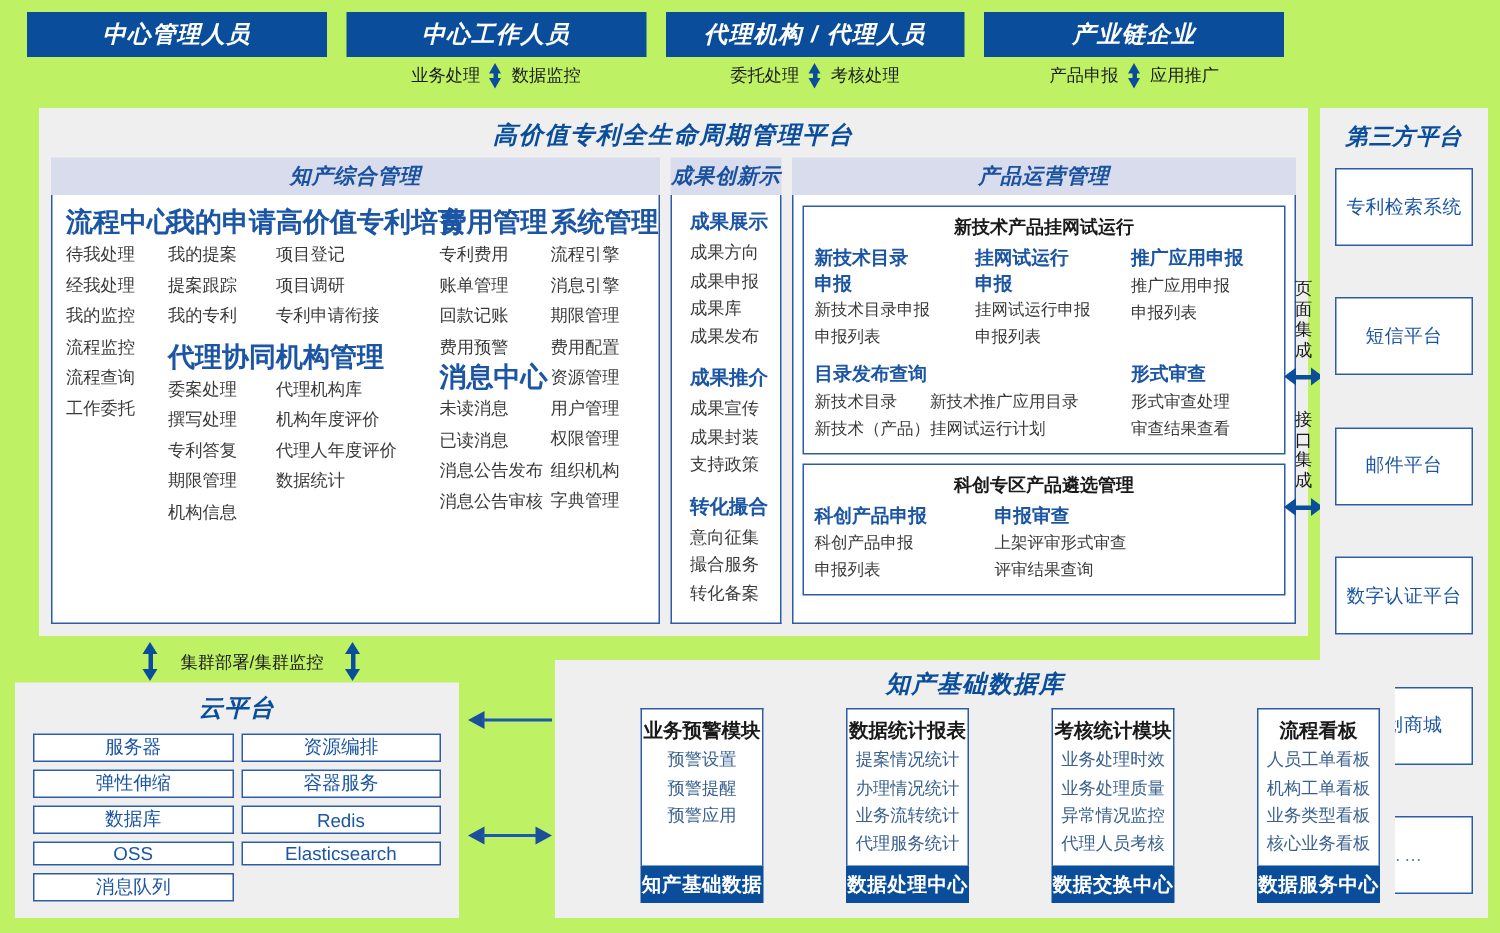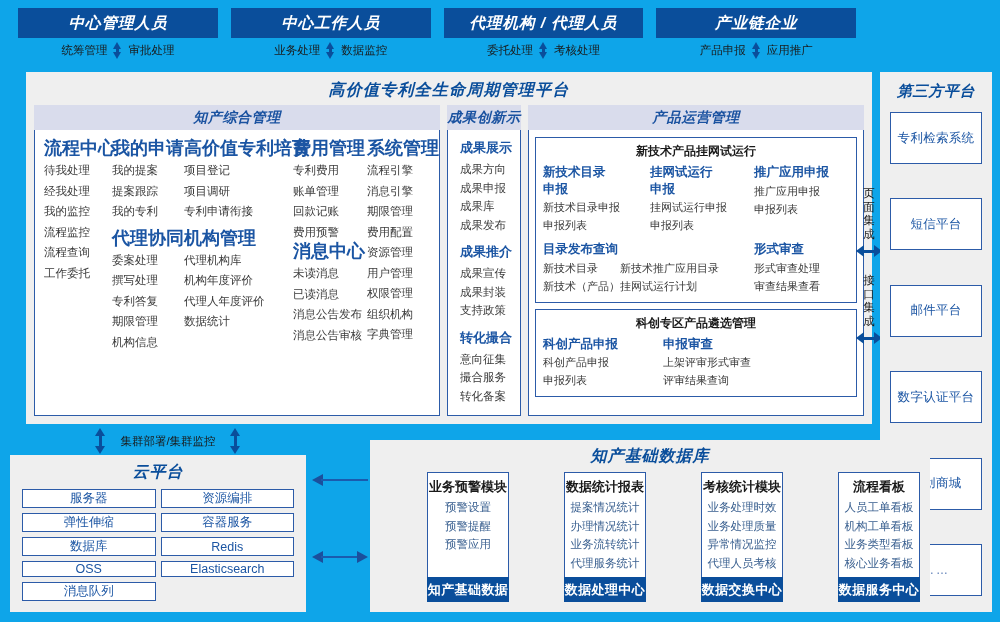"中心管理人员" #page { background: #0ea5e9 -> #bef264 }
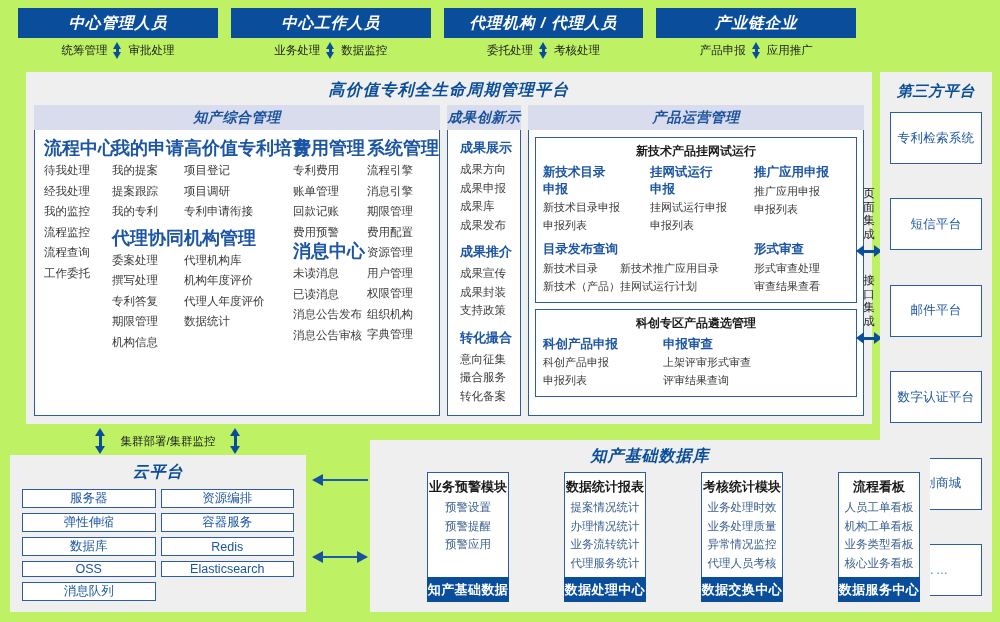"统筹管理" div.role-sub { html: <div> <span>统筹管理</span> <span> <i></i> </span> <span>审批处理</span> </div> -> none }
